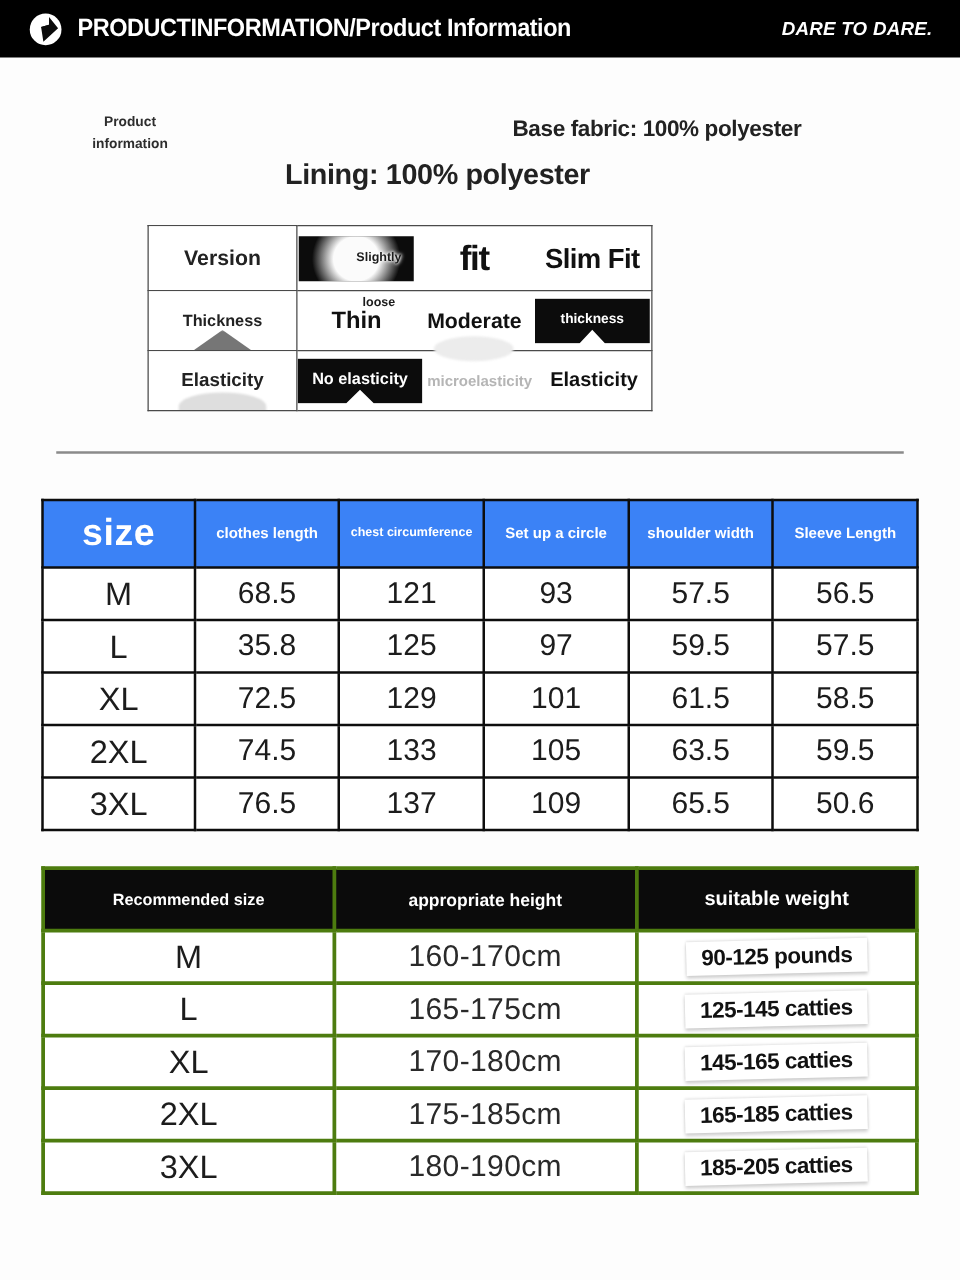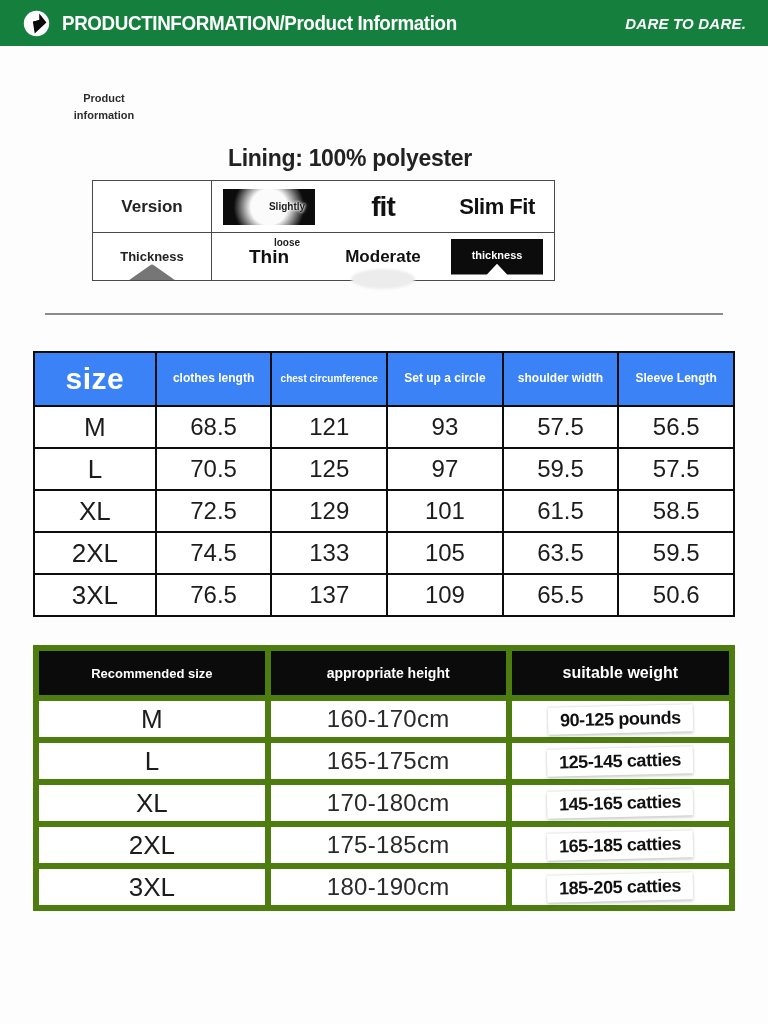"PRODUCTINFORMATION/Product Information" .header-bar { background: #15803d -> #000000 }
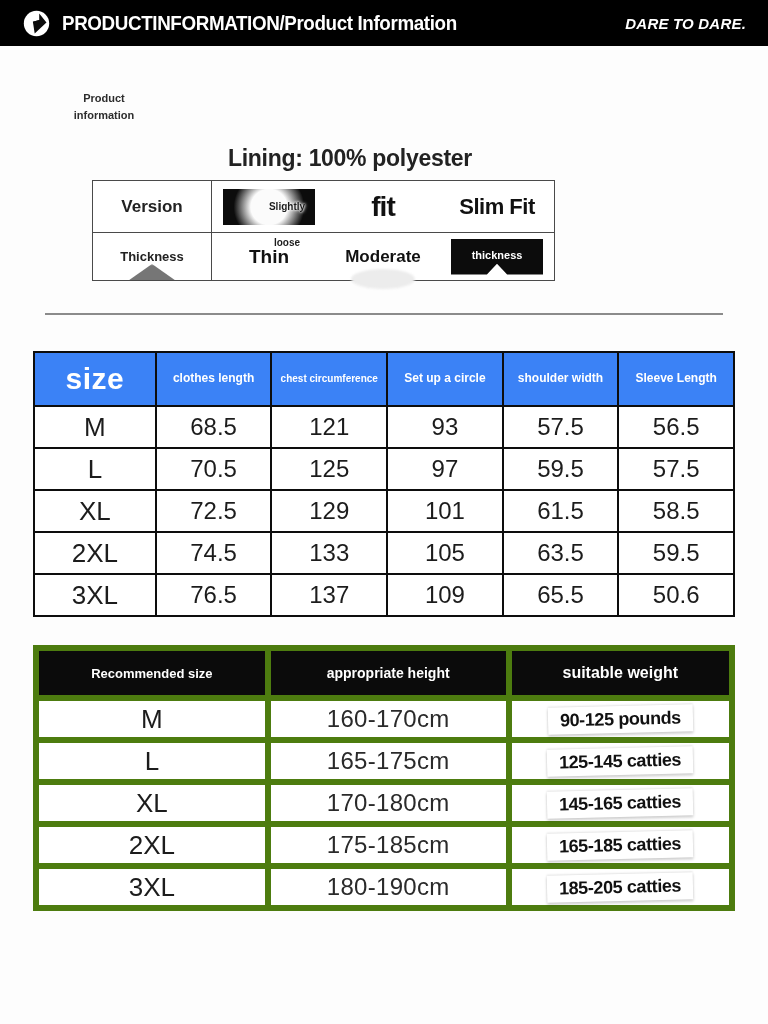"Base fabric: 100% polyester" div.fabric-base { html: none -> <div>Base fabric: 100% polyester</div> }
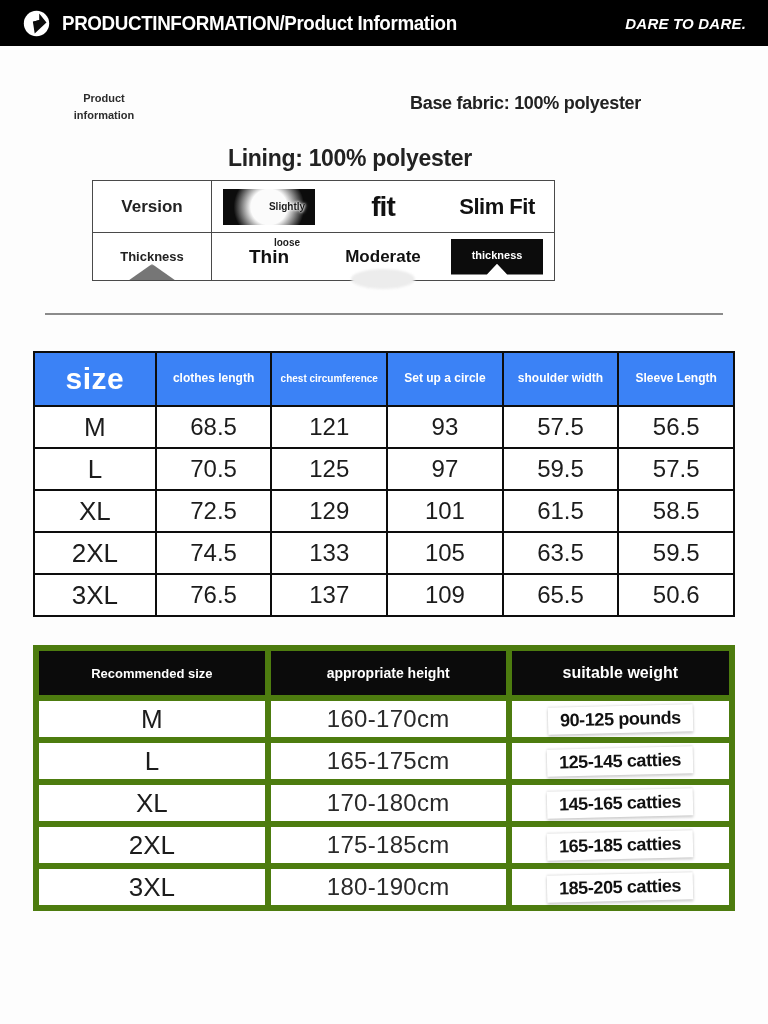"Lining: 100% polyester" .fabric-lining { top: 99px -> 80px }
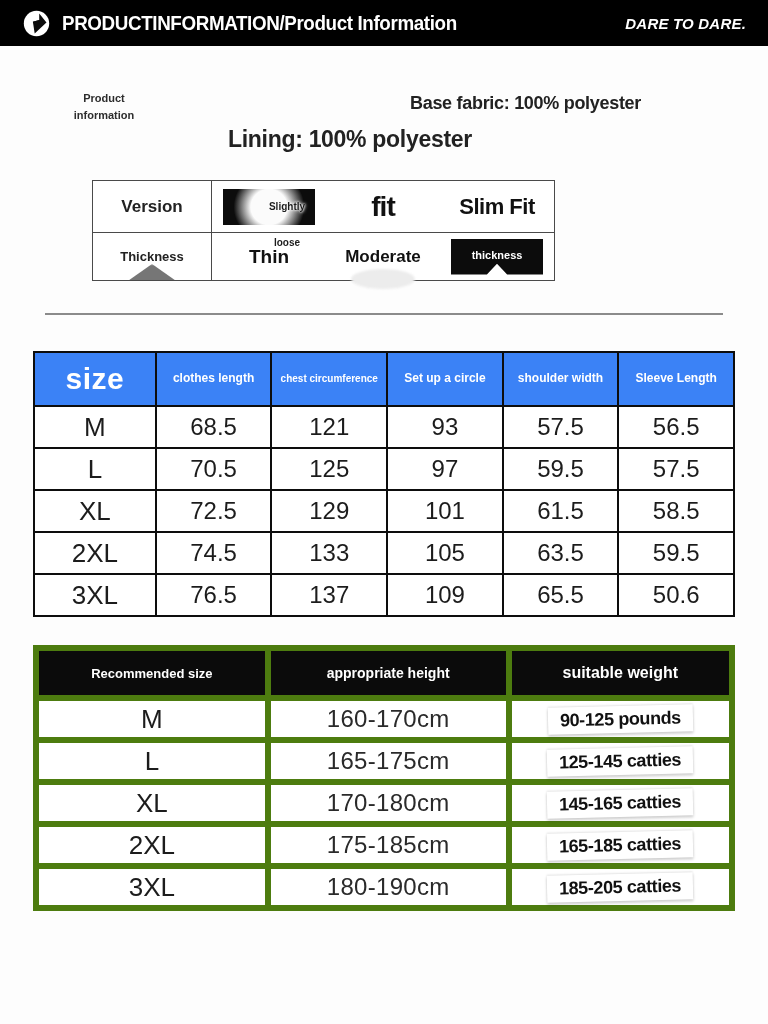"Version" .attr-table { margin-left: 92px -> 118px; width: 463px -> 404px }
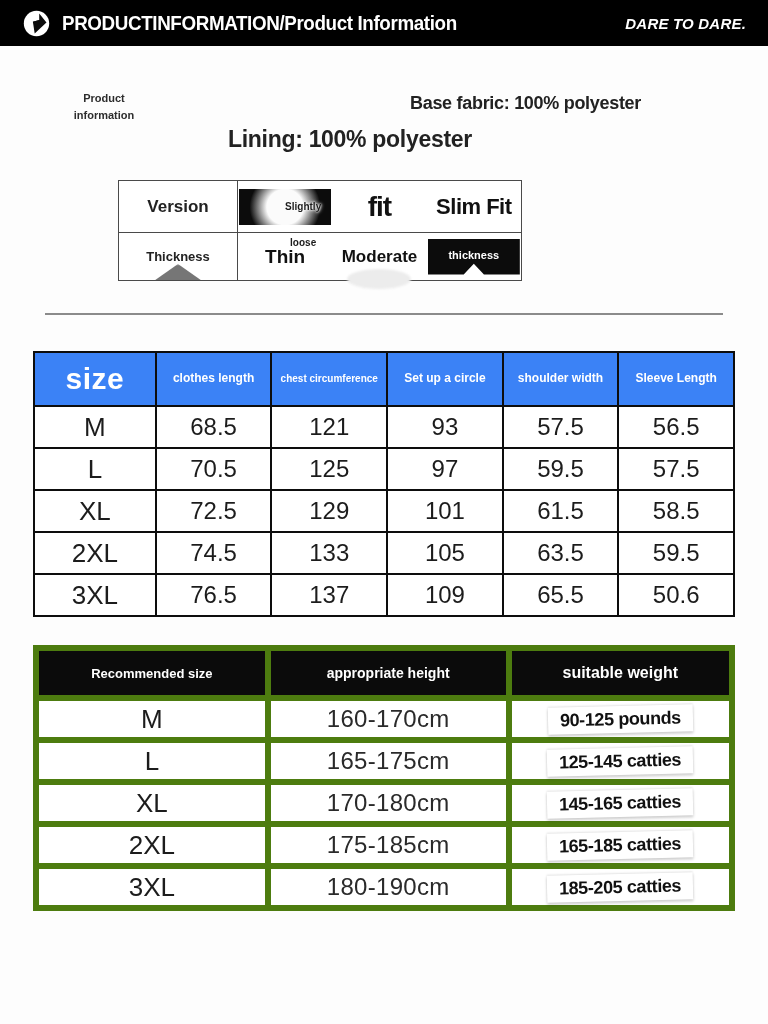"Elasticity" tr.r3 { html: none -> <tr> <td> <span>Elasticity</span> <span></span> </td> <td> <div> <span> <span>No elasticity</span> </span> <span>microelasticity</span> <span>Elasticity</span> </div> </td> </tr> }
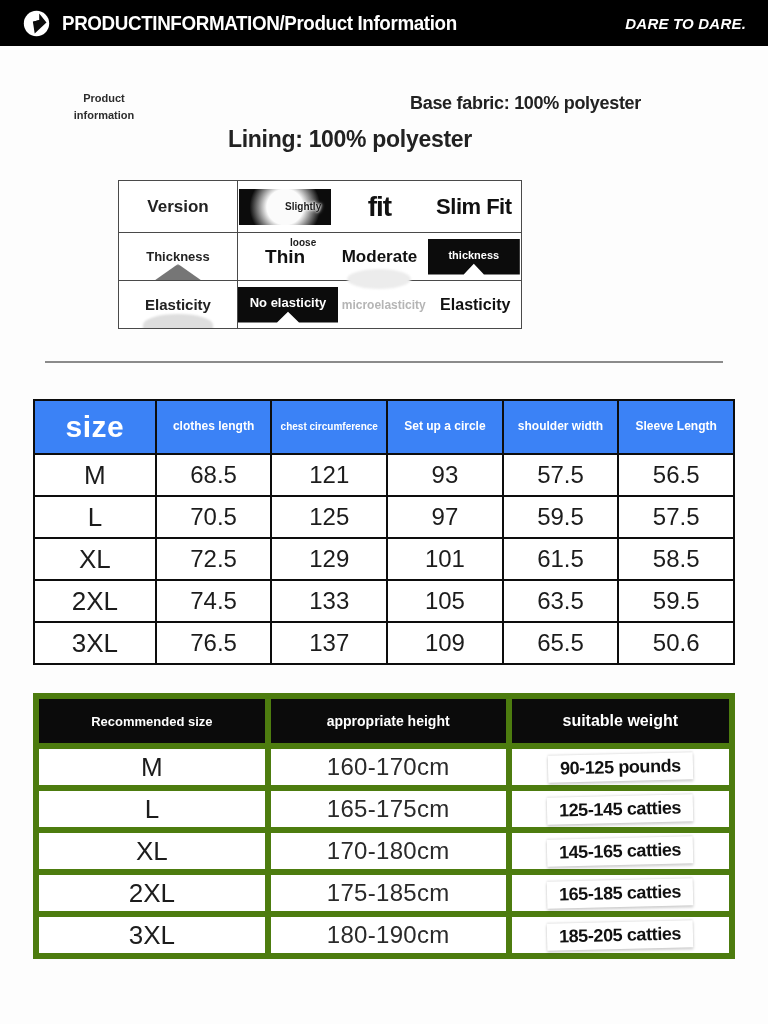"70.5" td { text: 70.5 -> 35.8 }
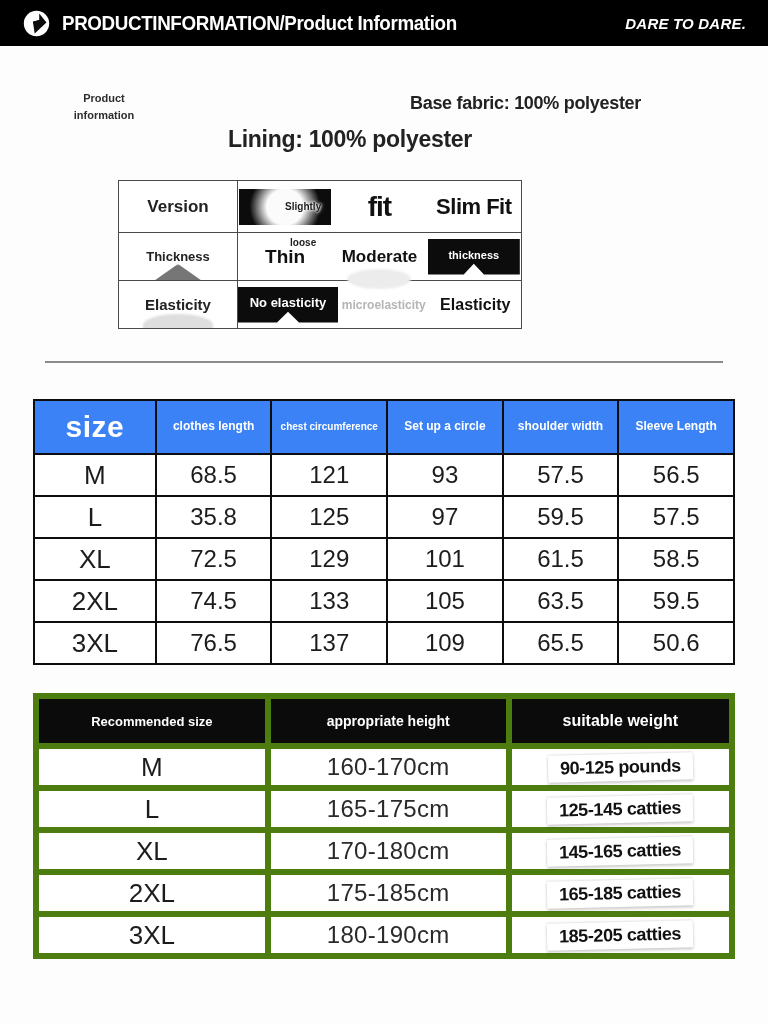"Recommended size" .fit-table th, .fit-table td { border: 6px solid #4d7c0f -> 3px solid #4d7c0f }
